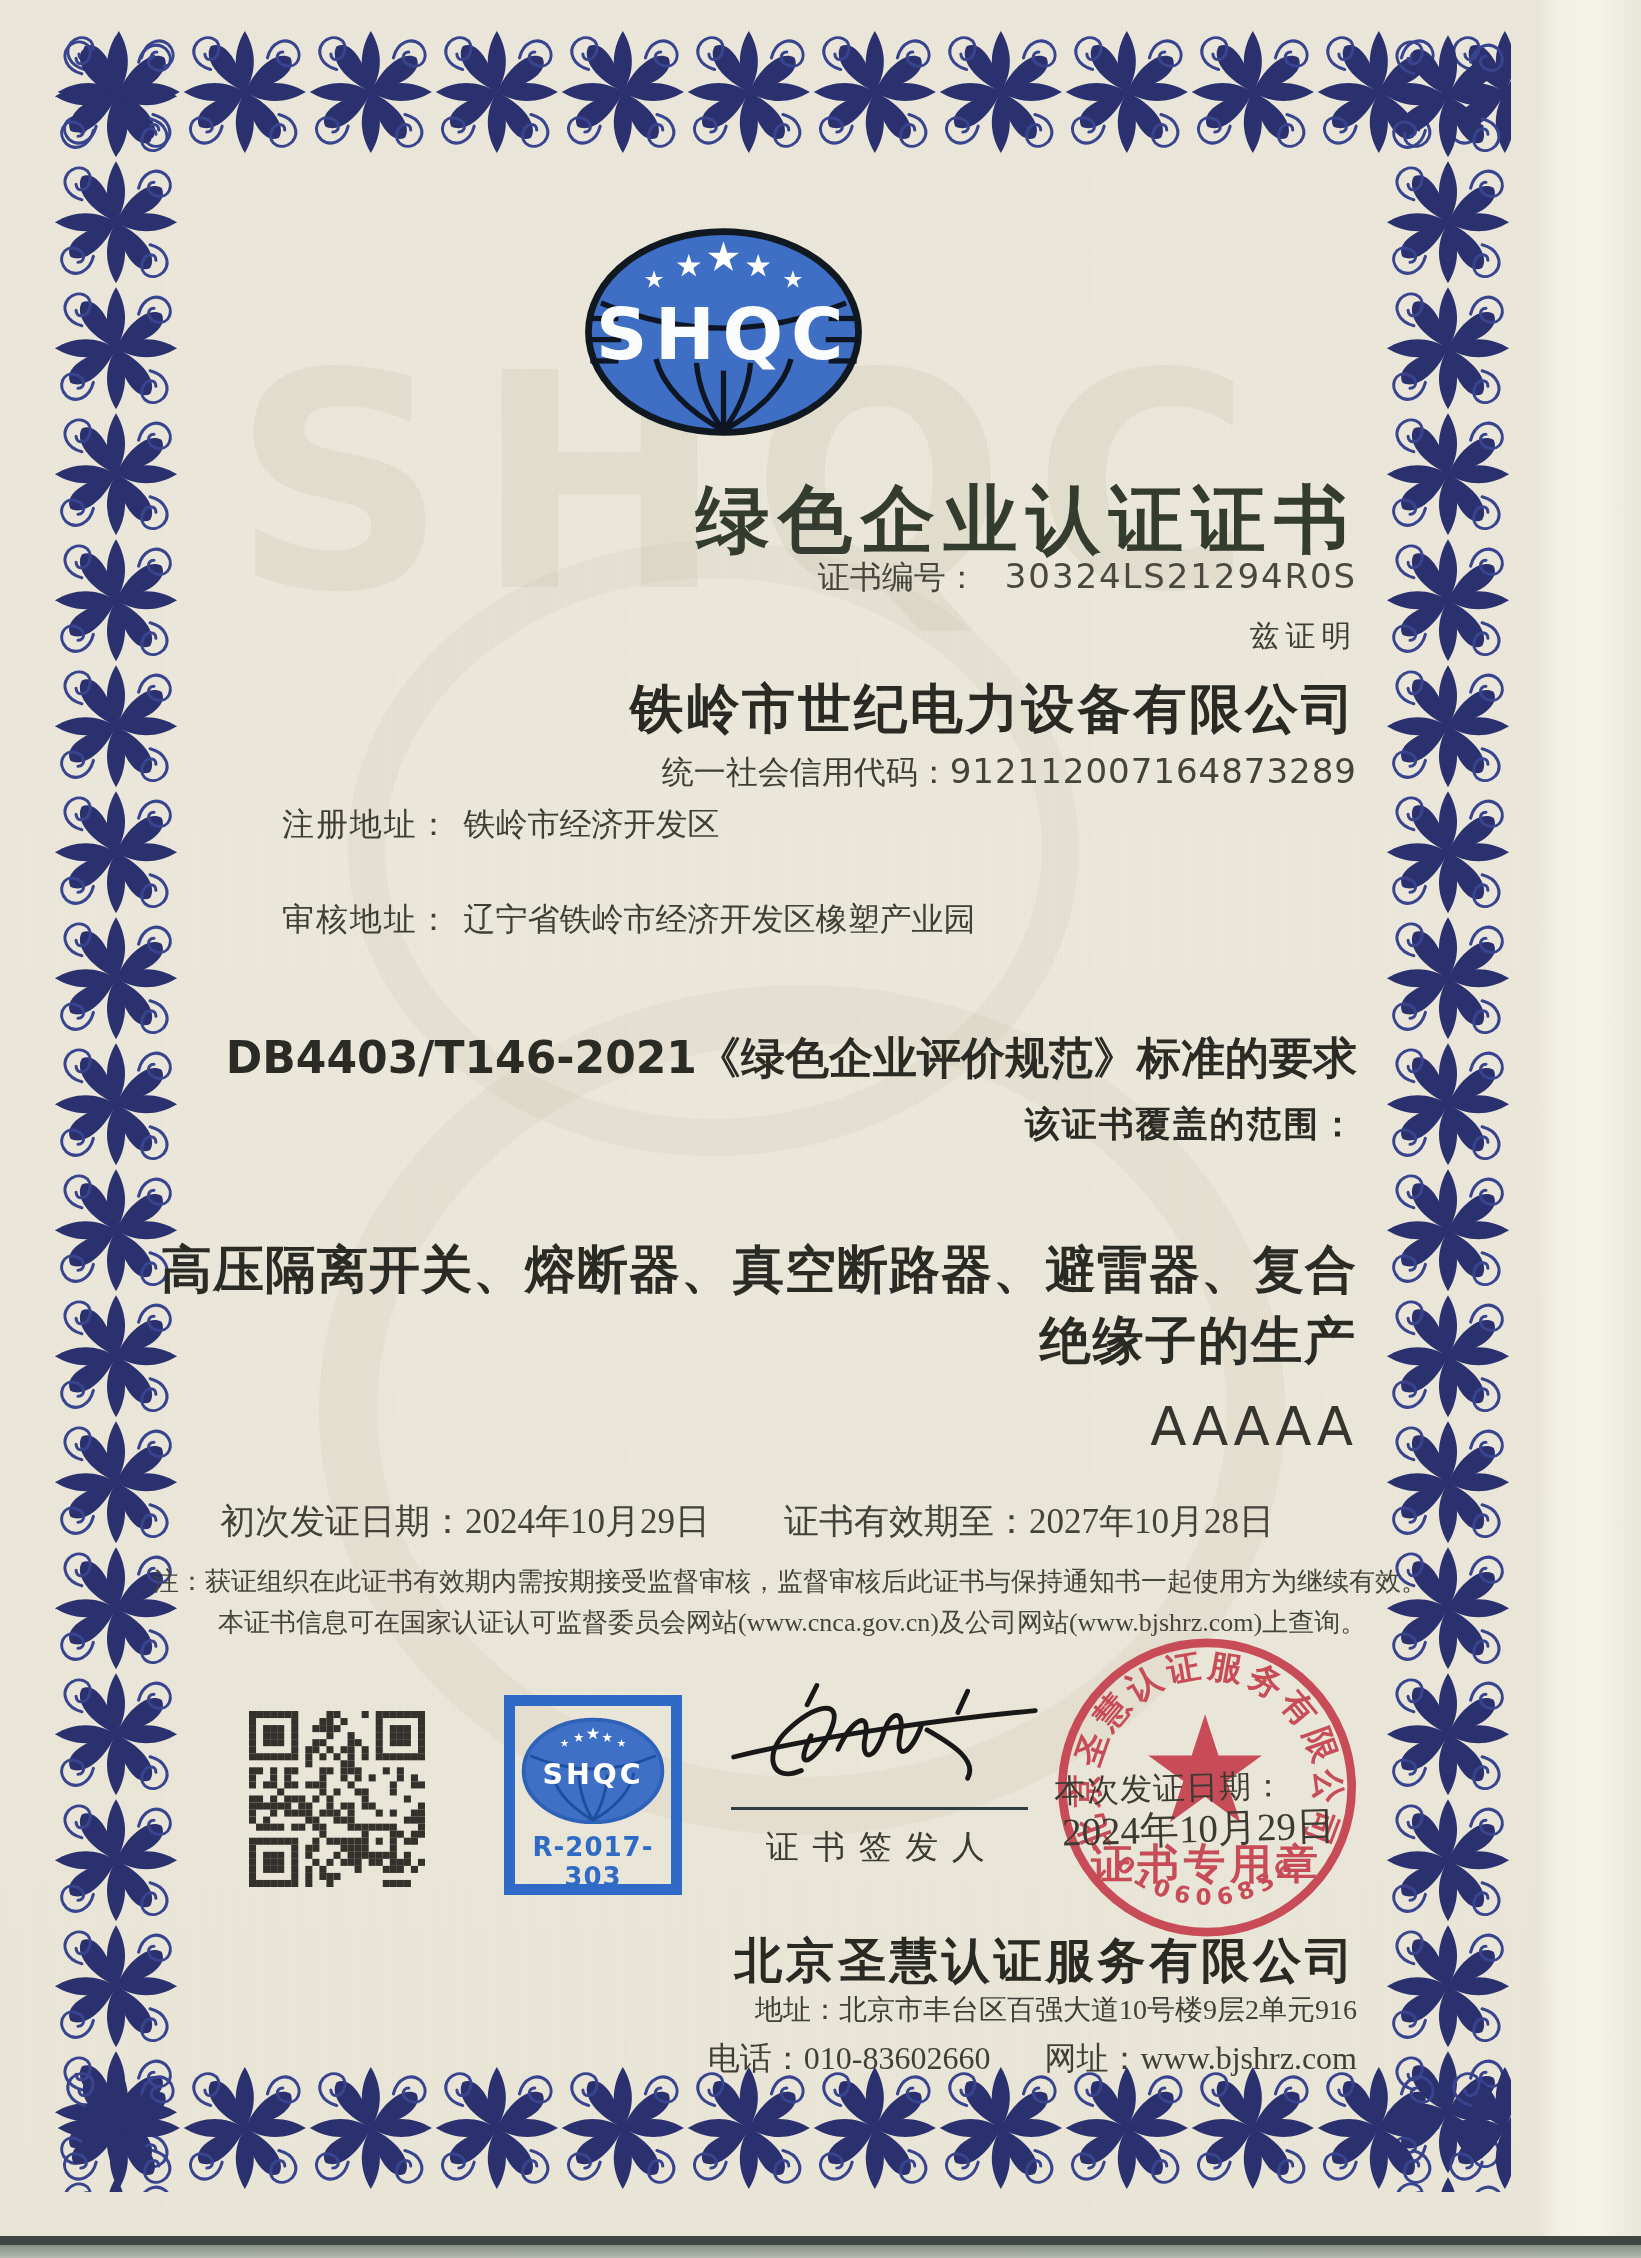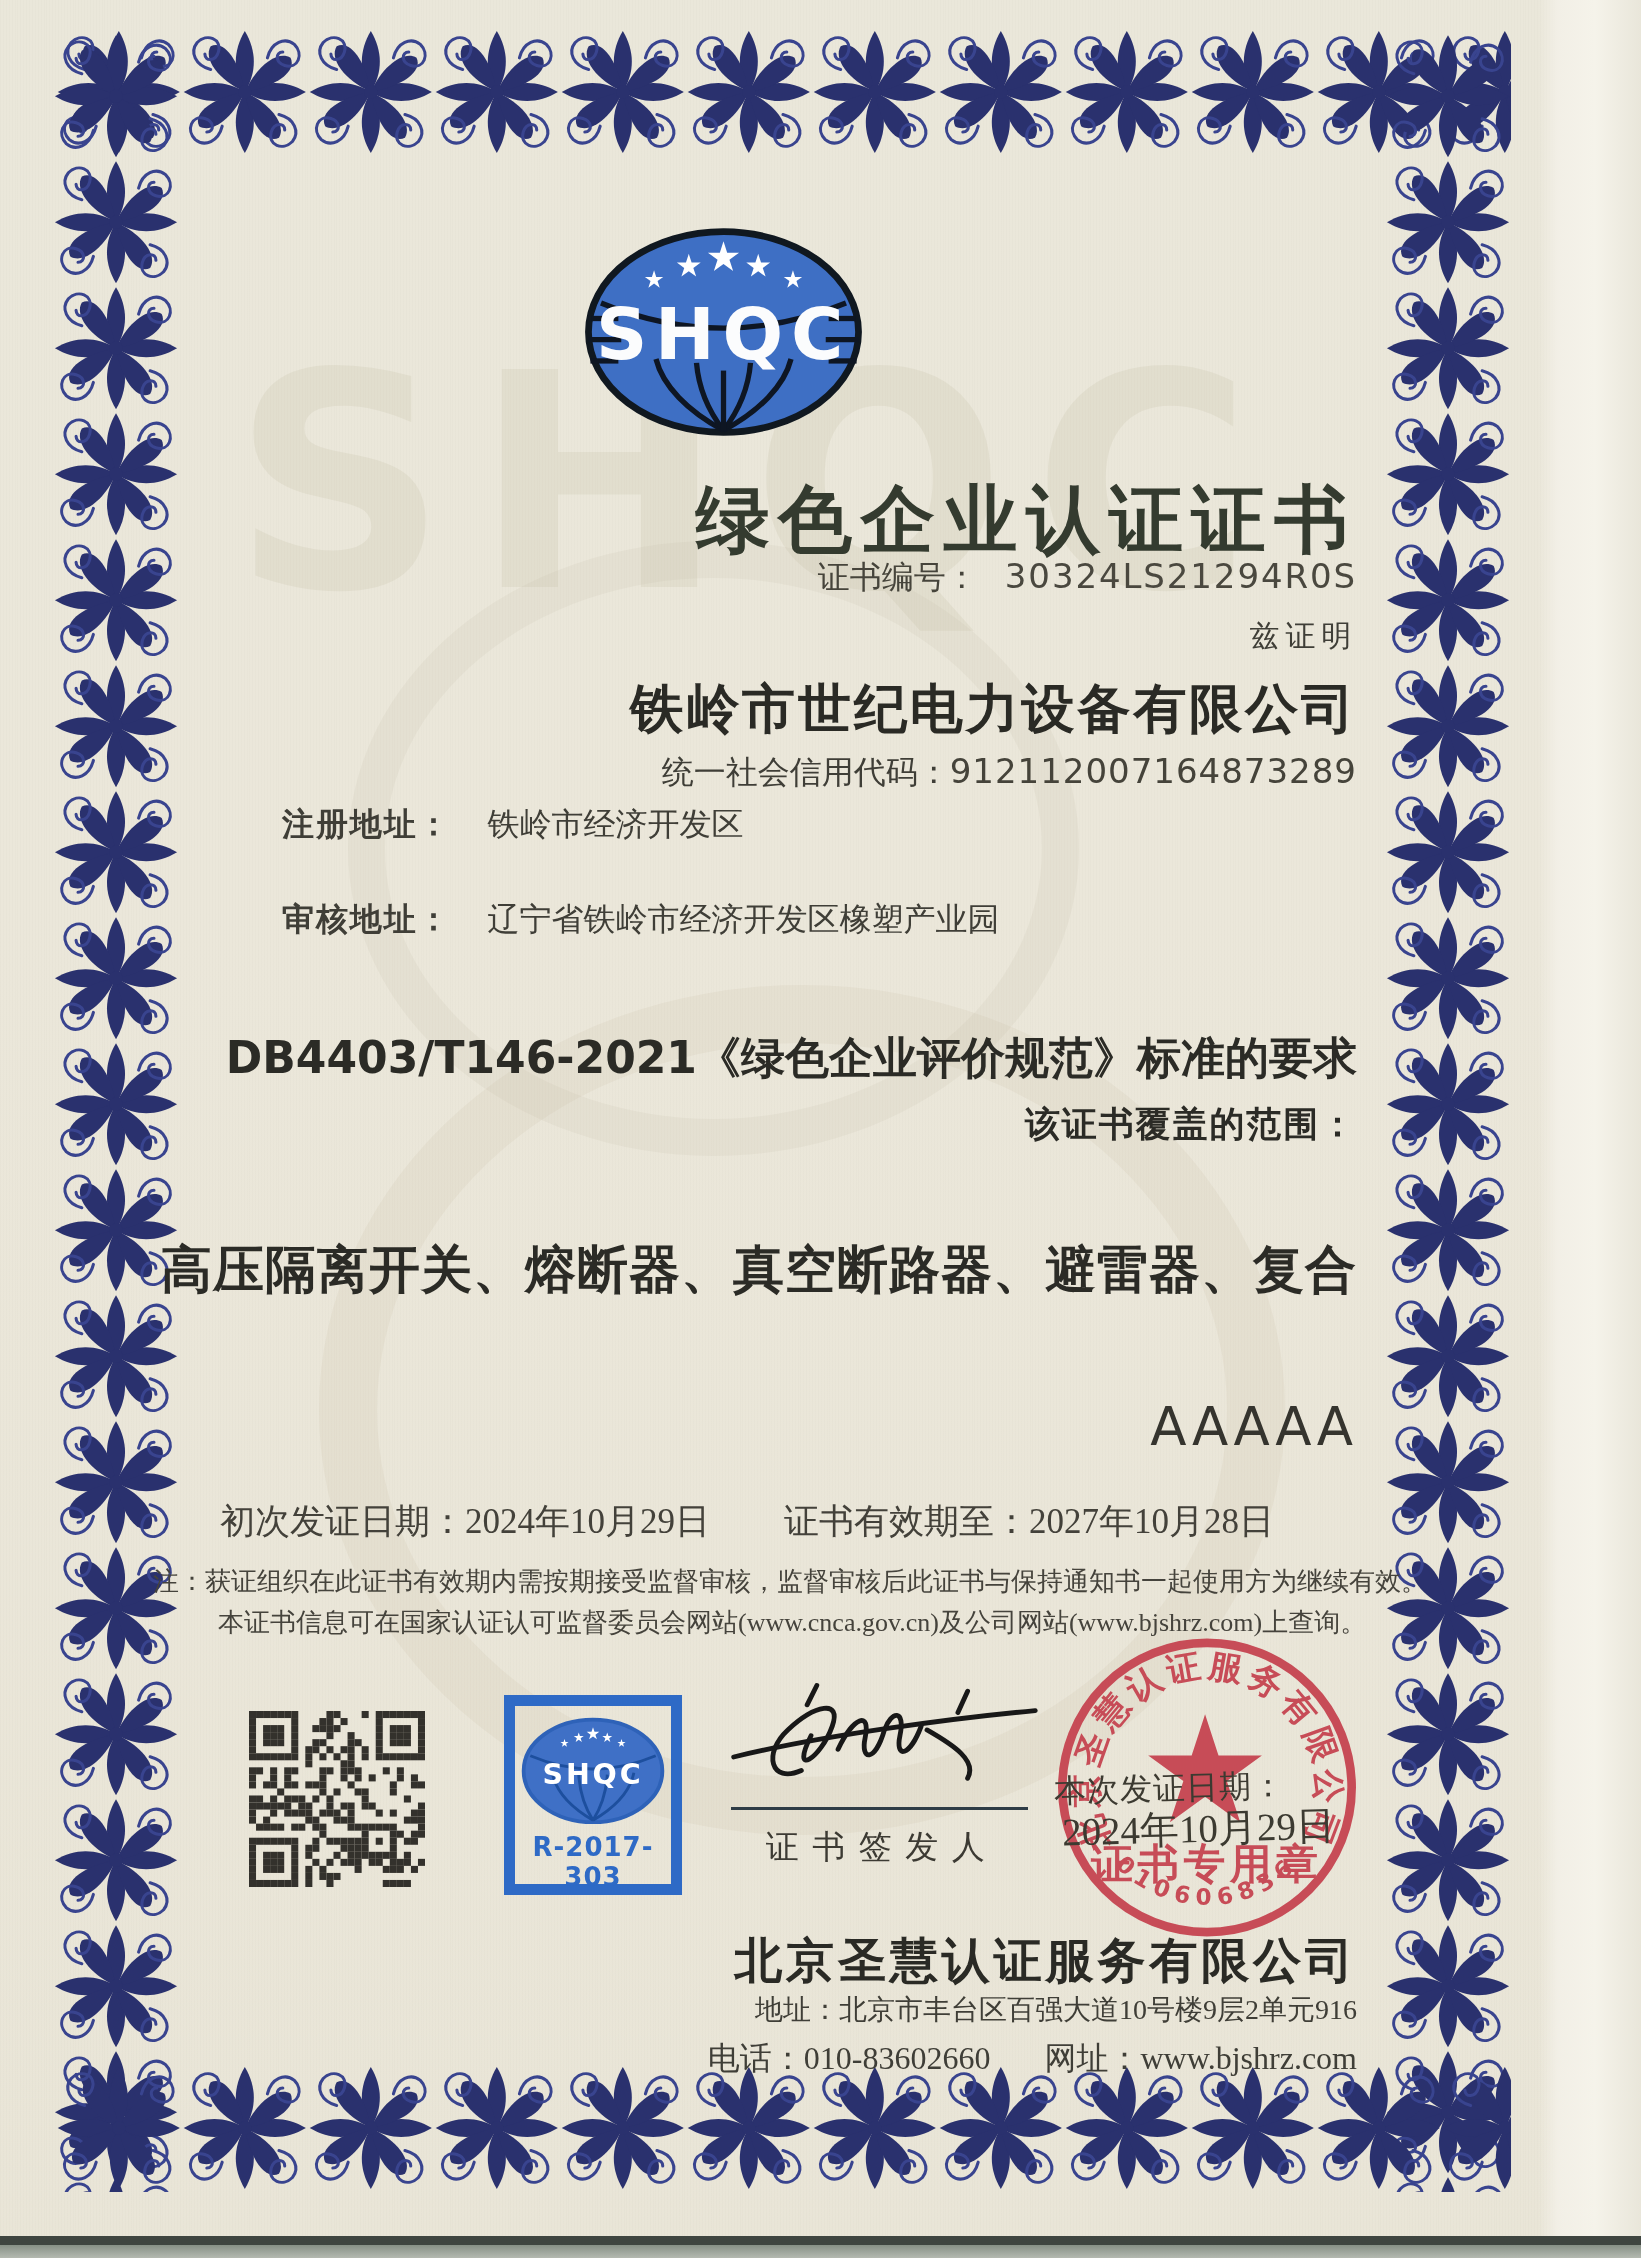"注册地址：" .addr-row .lbl { font-weight: bold -> none; margin-right: 36px -> 12px }
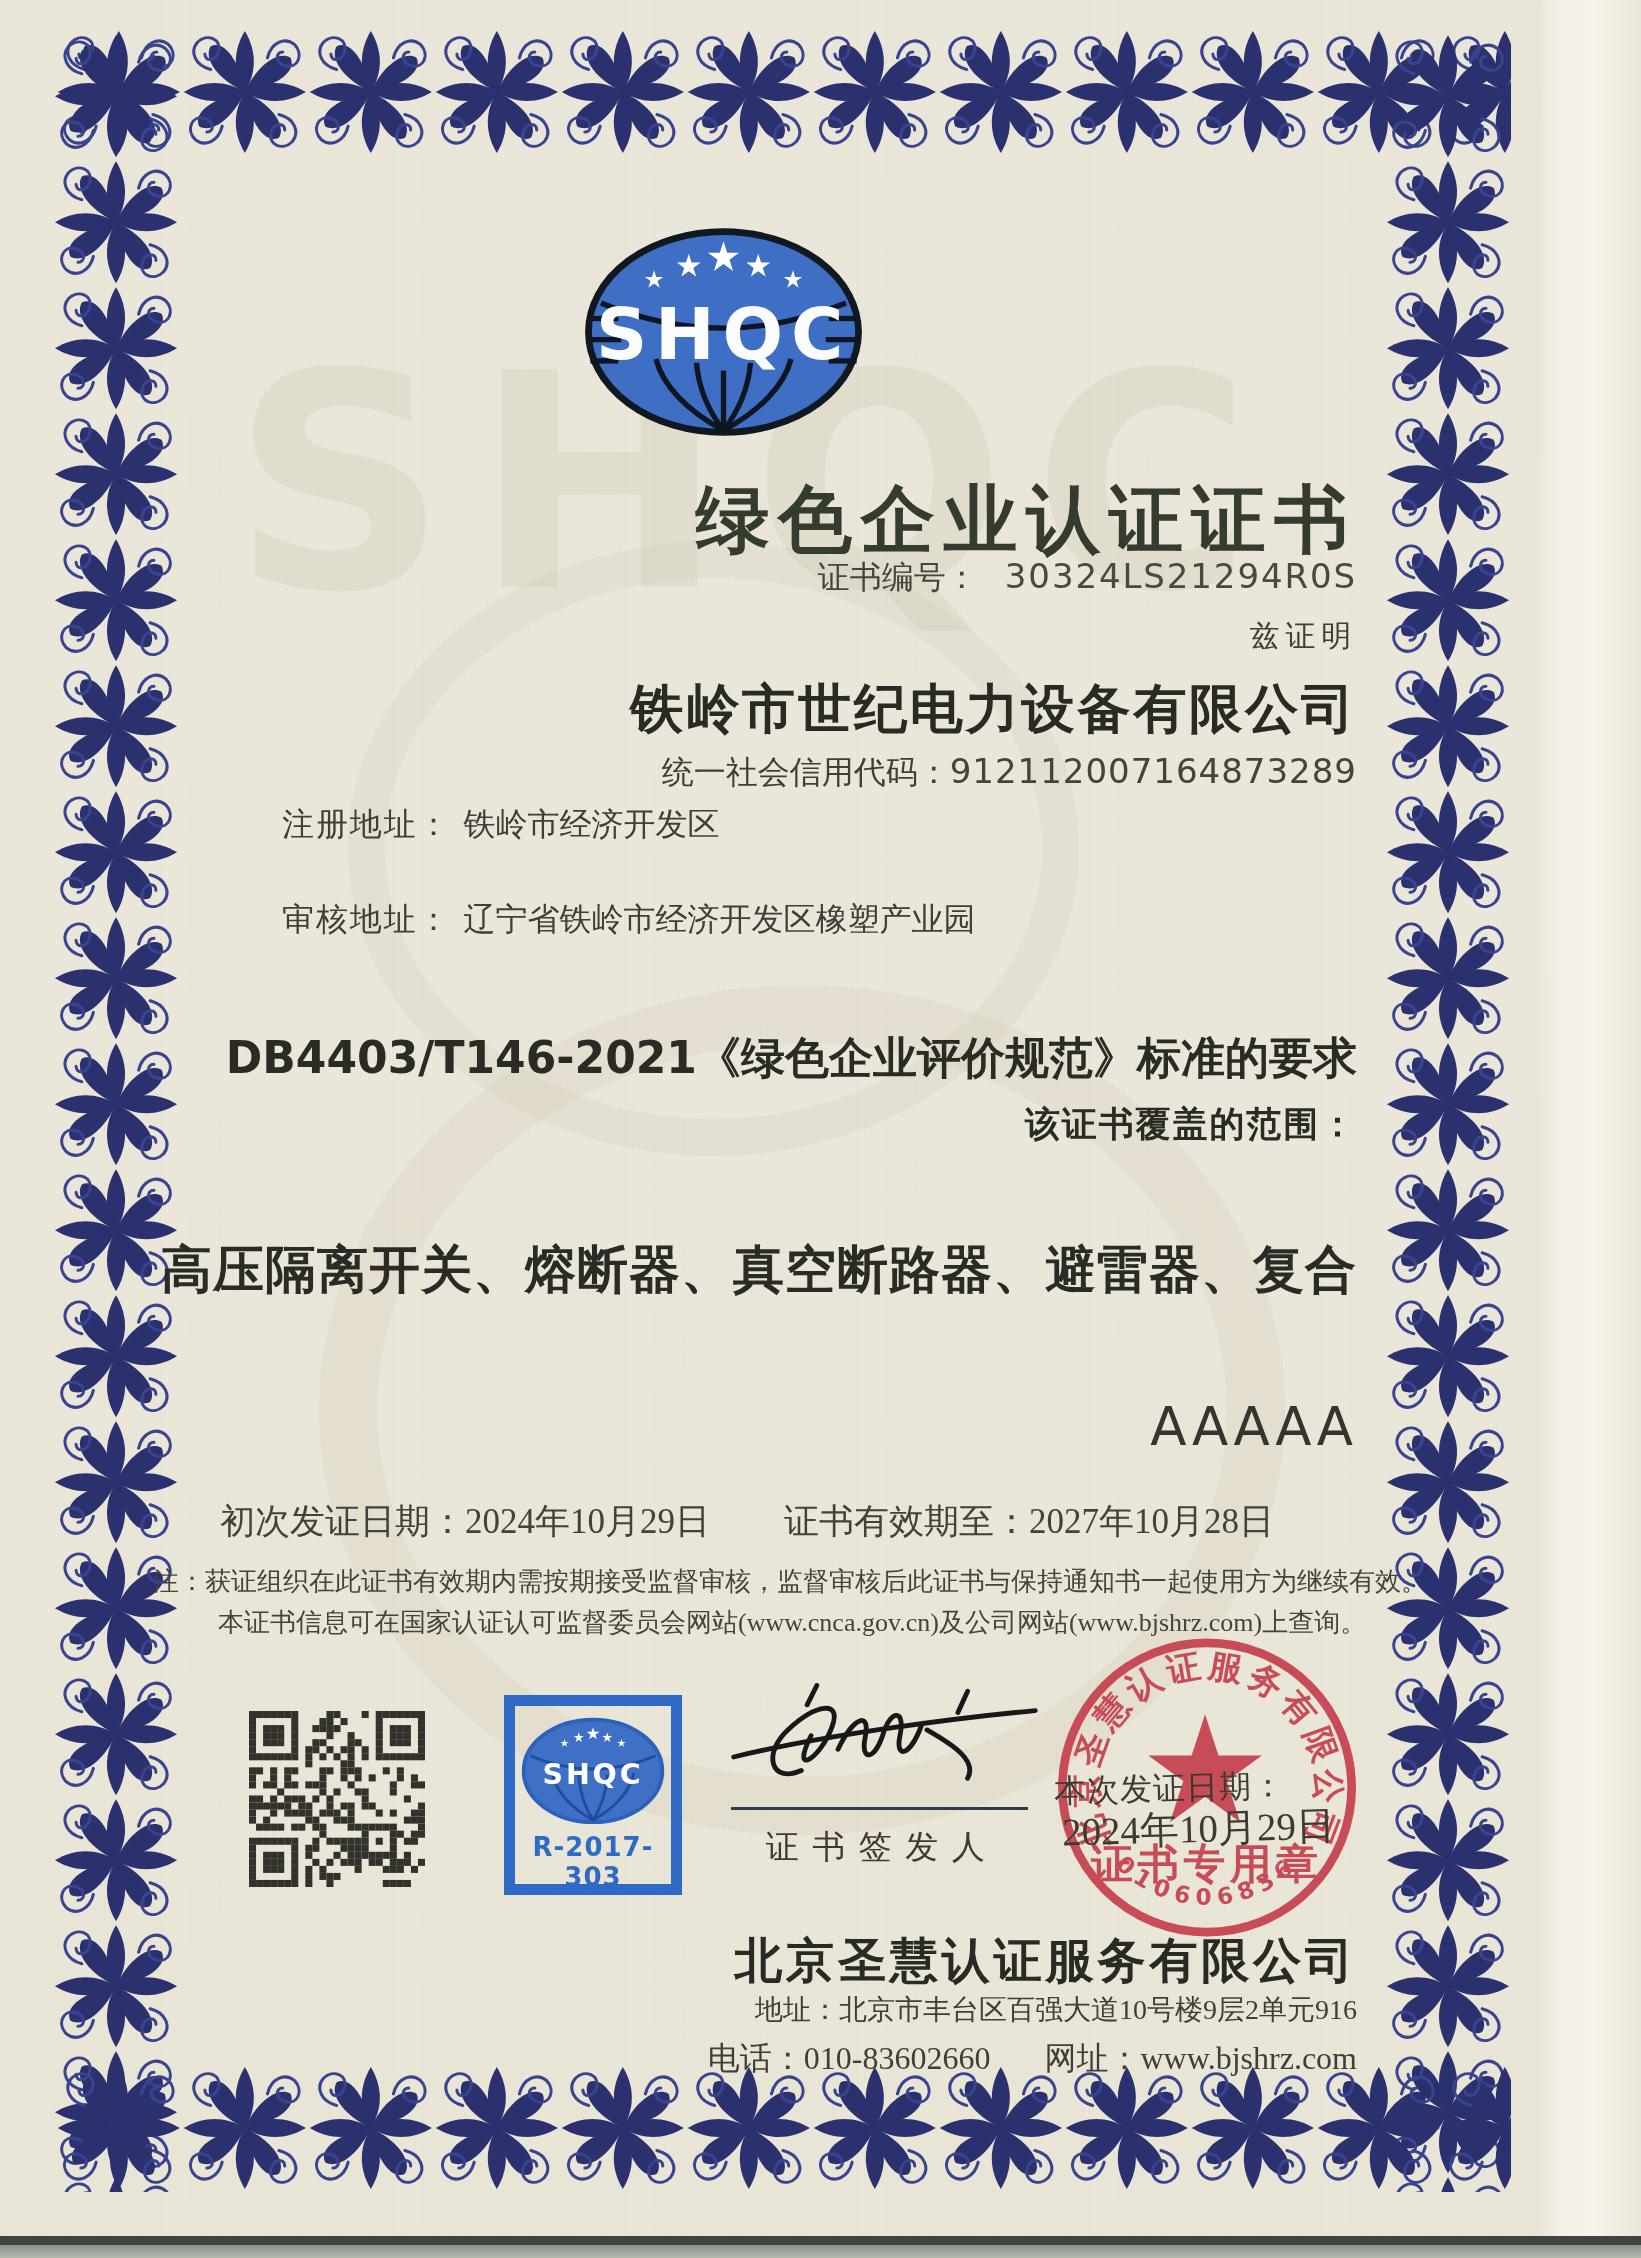"绝缘子的生产" div.content-line { html: none -> <div>绝缘子的生产</div> }
